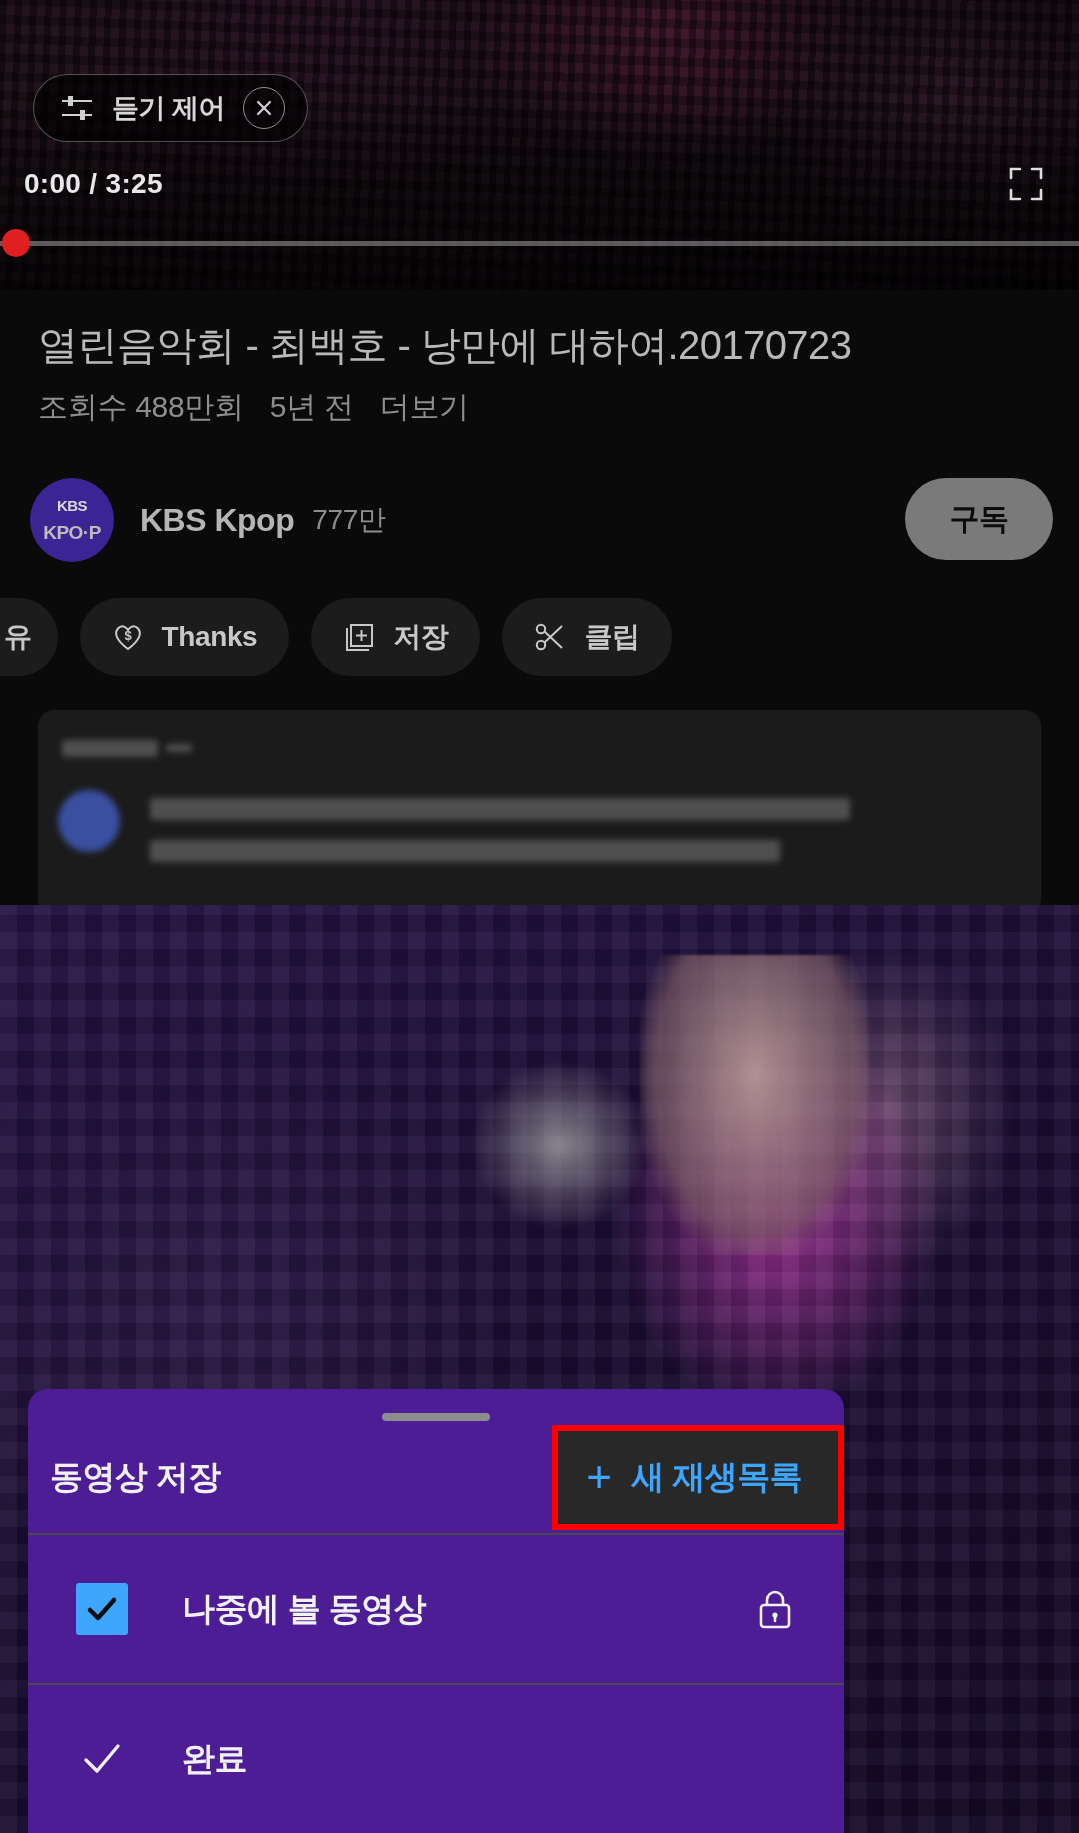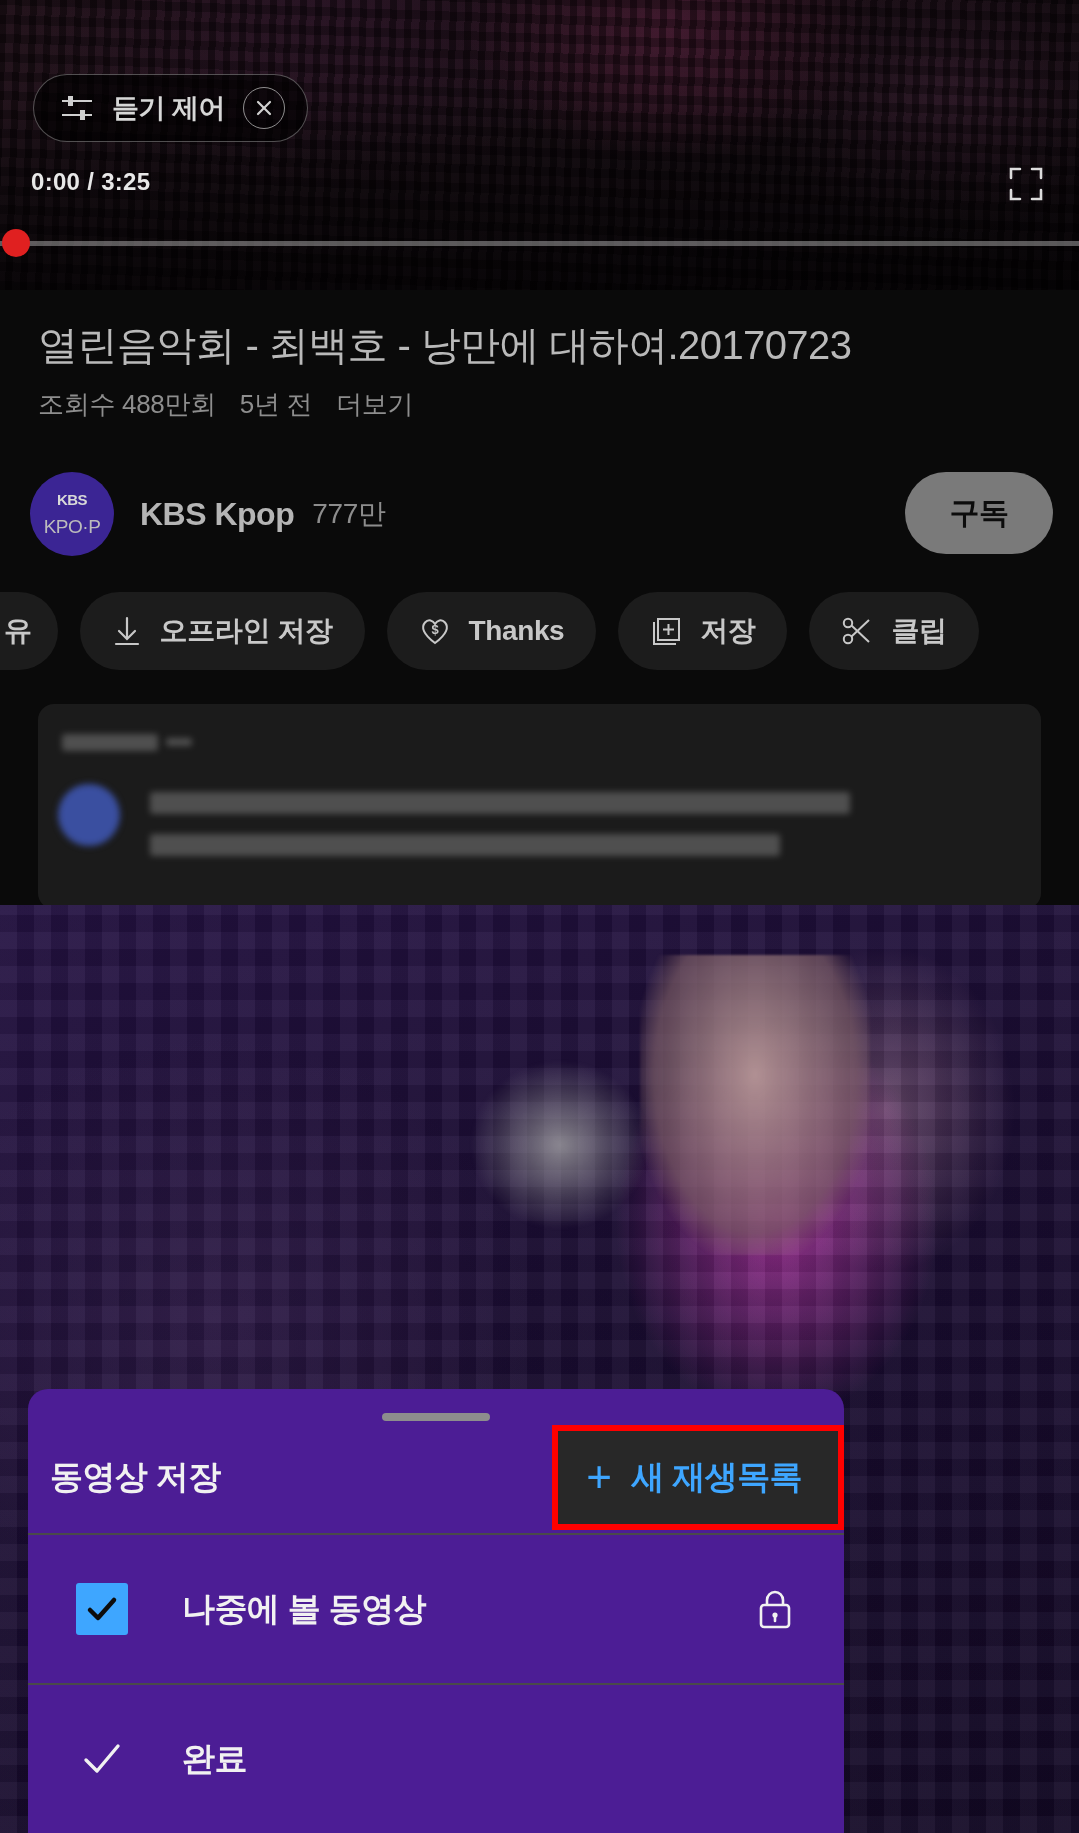"0:00 / 3:25" .time-row { font-size: 24px -> 28px; left: 31px -> 24px }
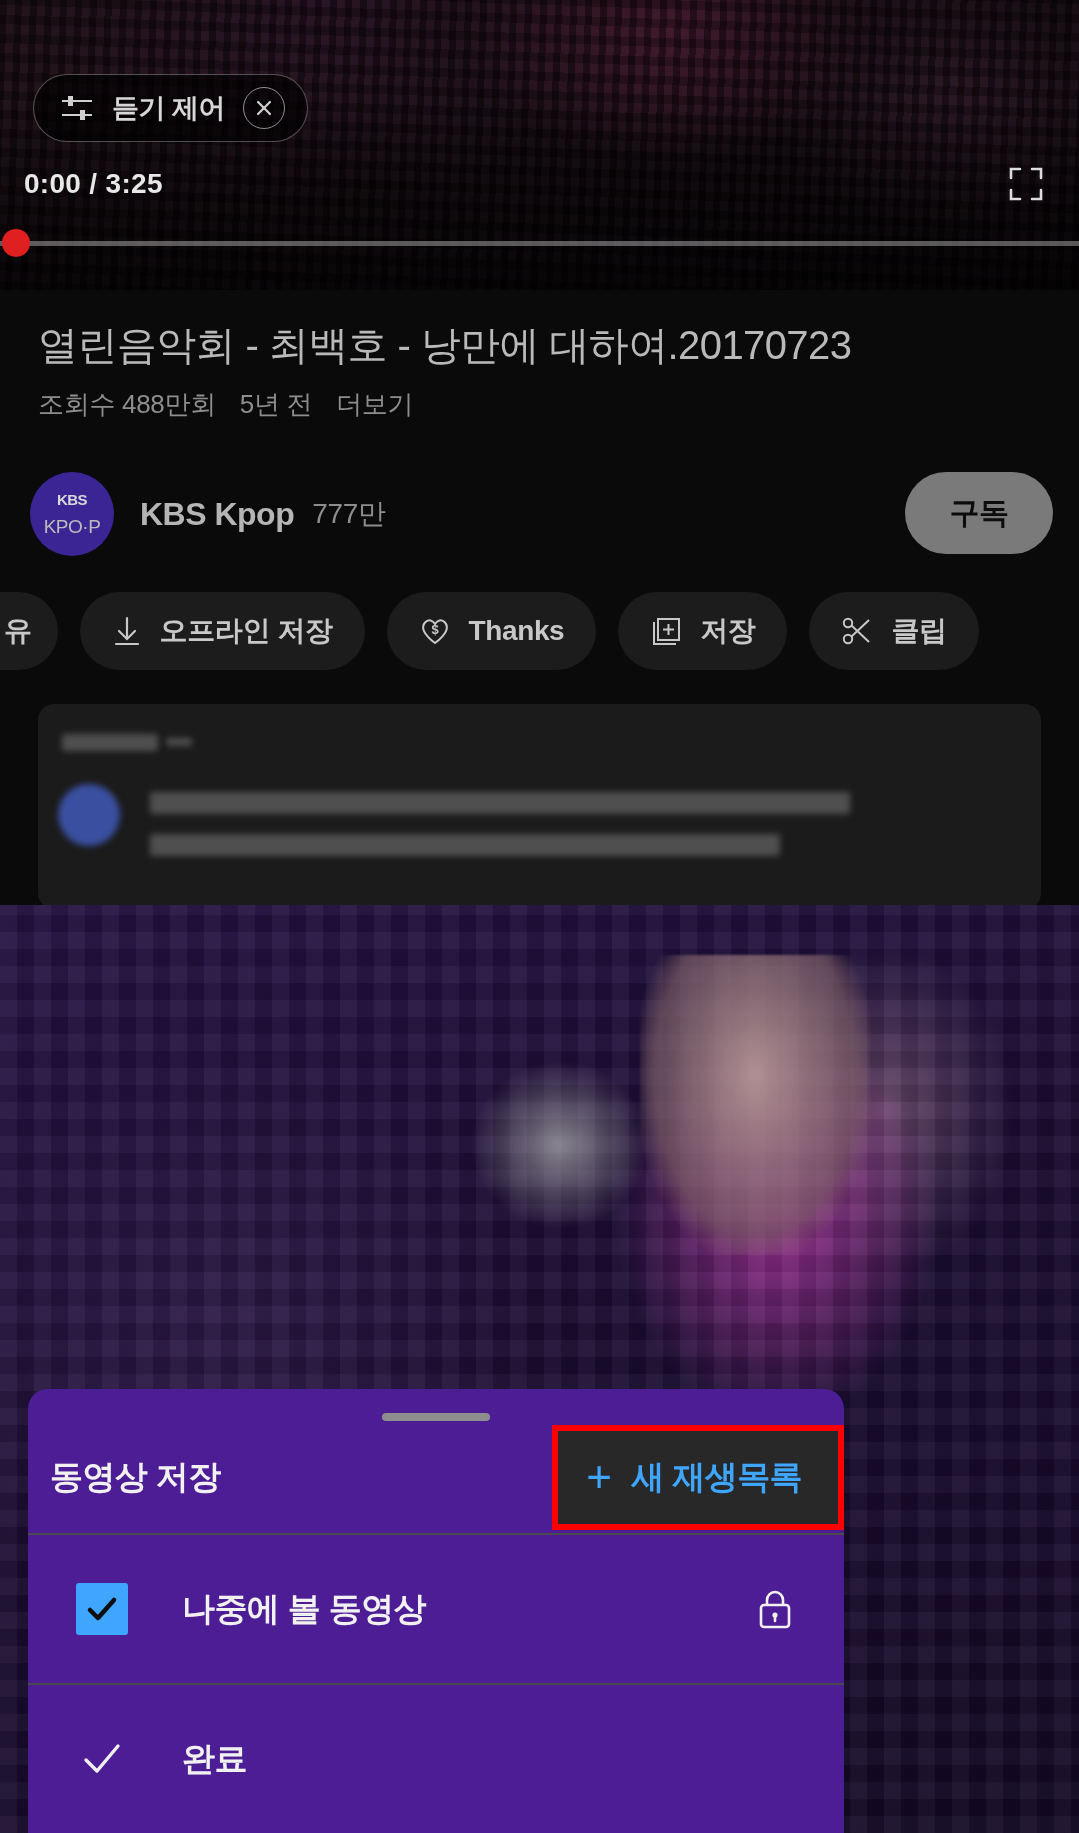"조회수 488만회 5년 전 더보기" .video-substats { font-size: 26px -> 30px }
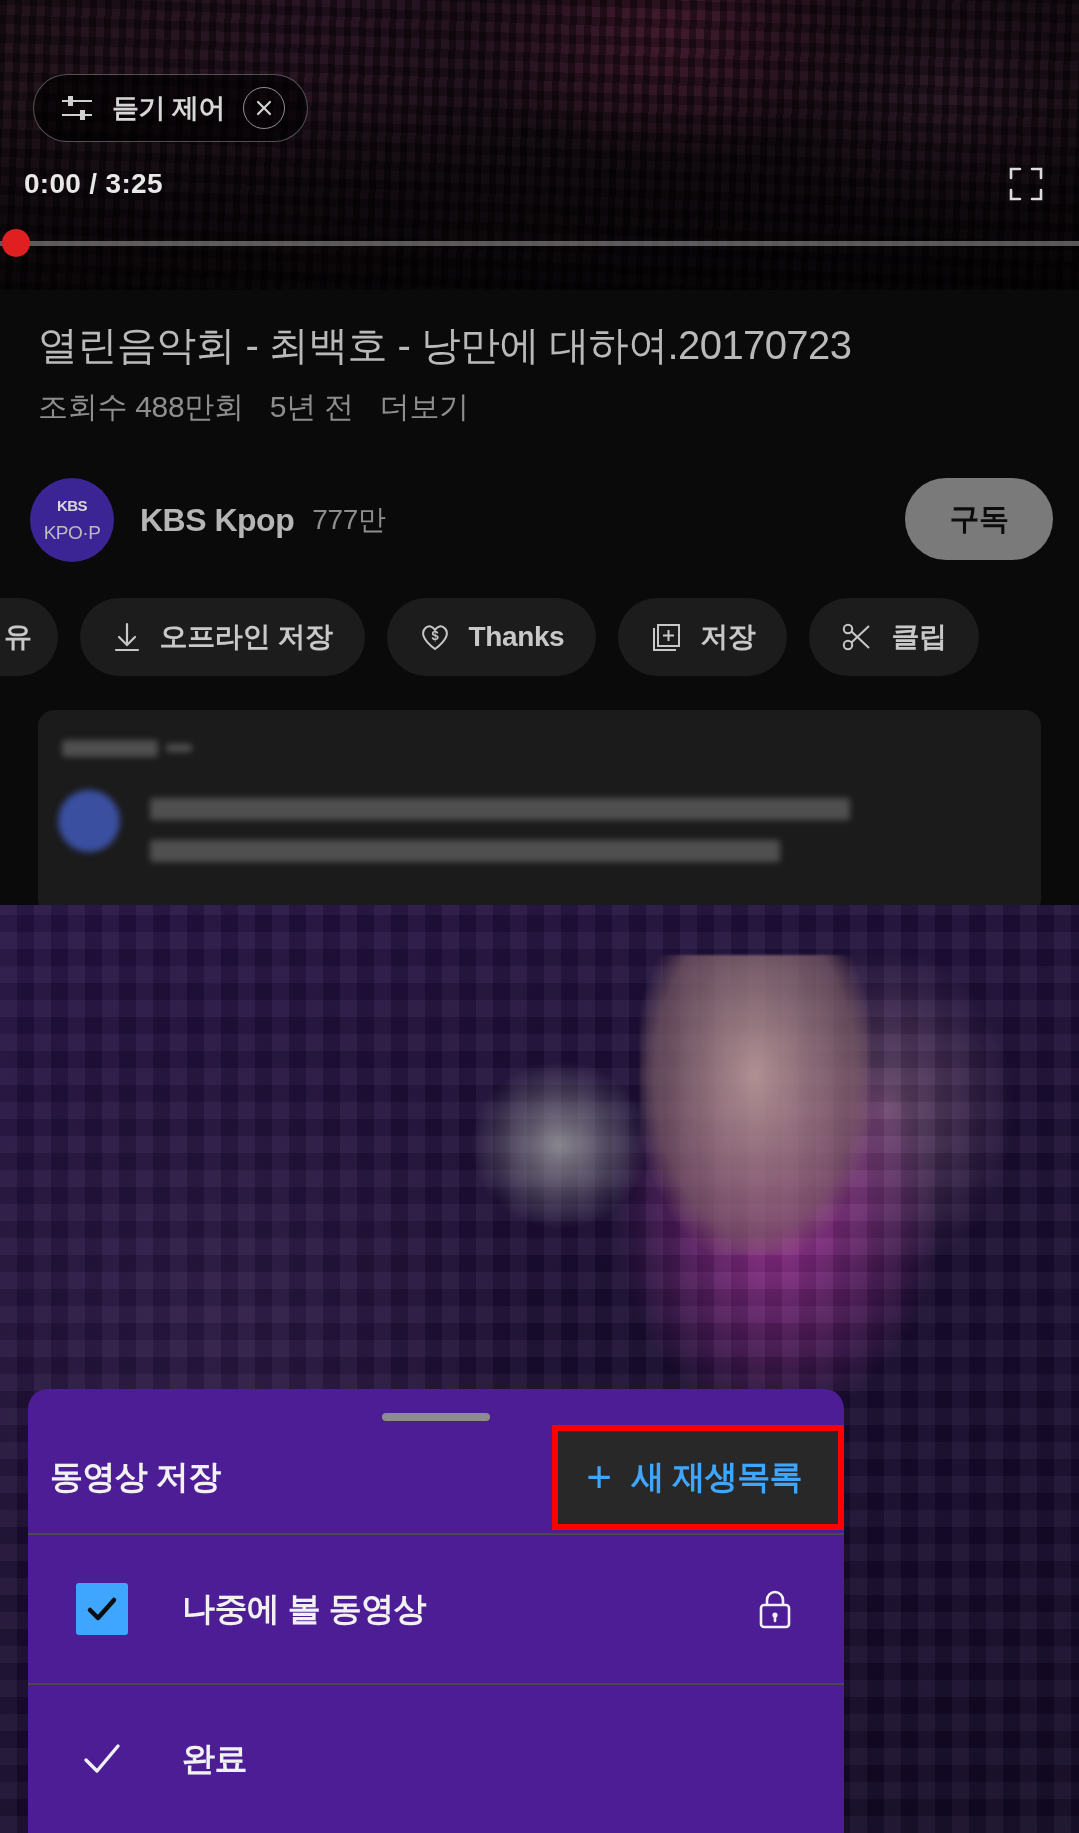"KPO·P" .avatar .a2 { font-weight: 400 -> 700 }
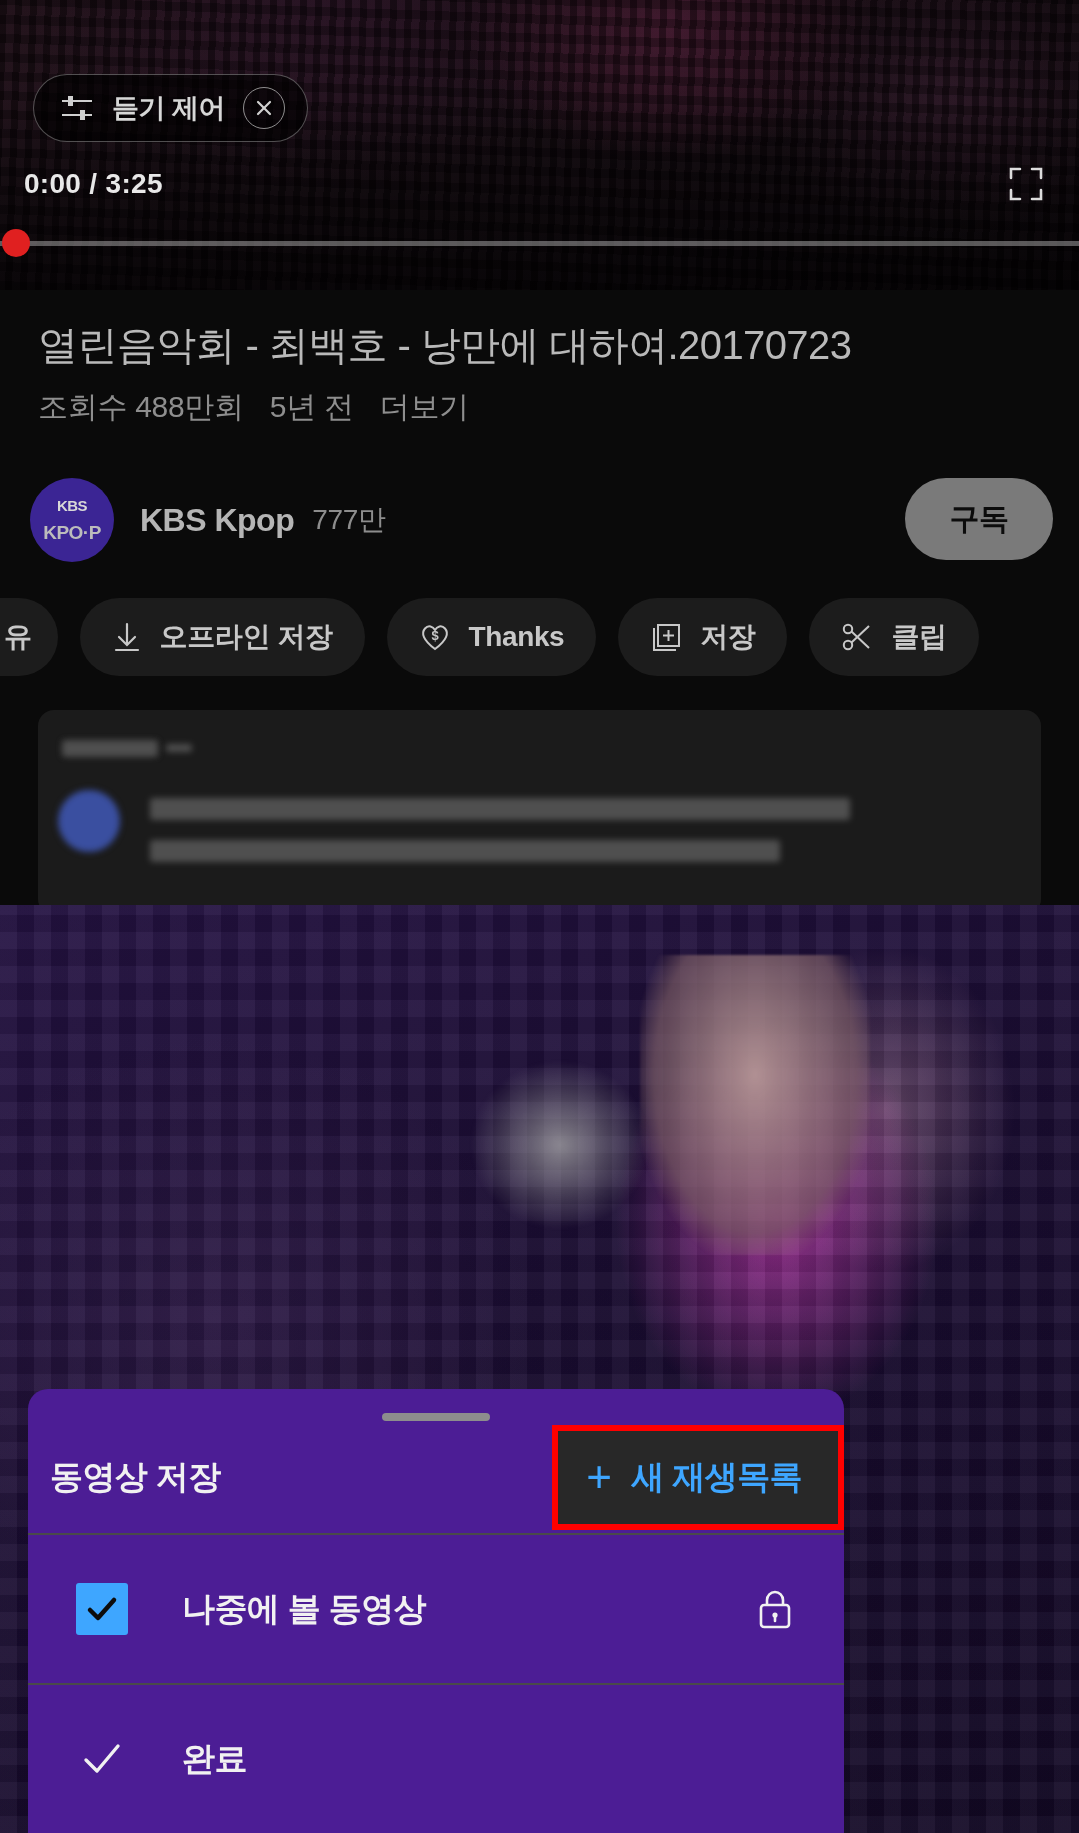"오프라인 저장" div.chip { html: <div> <span> <svg> <line></line> <polyline></polyline> <line></line> </svg> </span> <span>오프라인 저장</span> </div> -> none }
